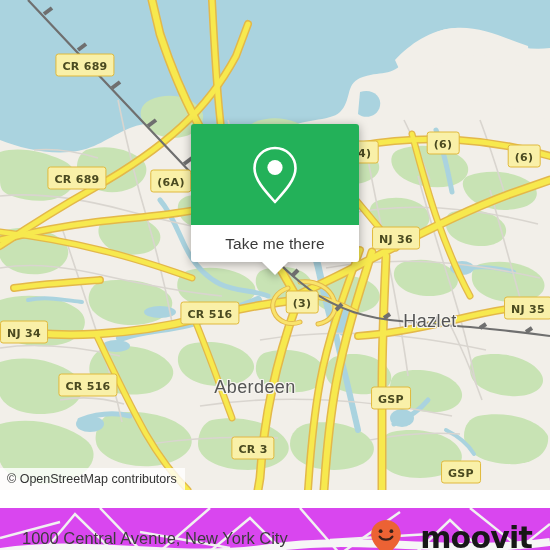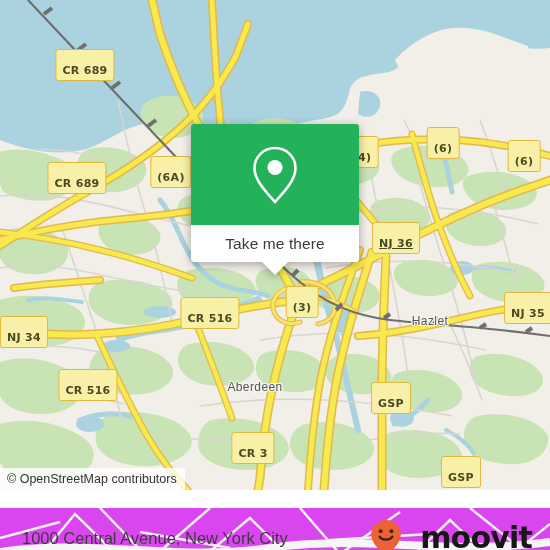"CR 689" .shield { padding: 15px 6px 4px 6px -> 6px 6px 4px 6px }
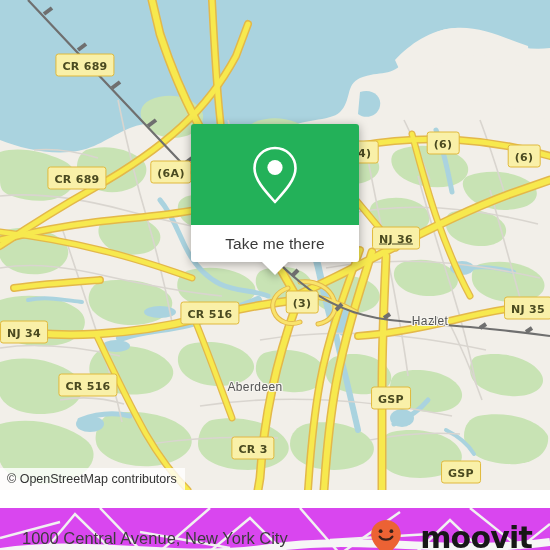"(6A)" div.shield { top: 172px -> 181px }
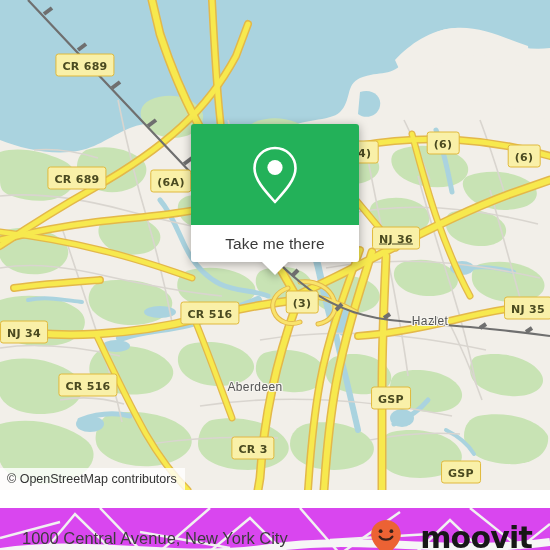"NJ 36" div.shield { text-decoration: underline -> none }
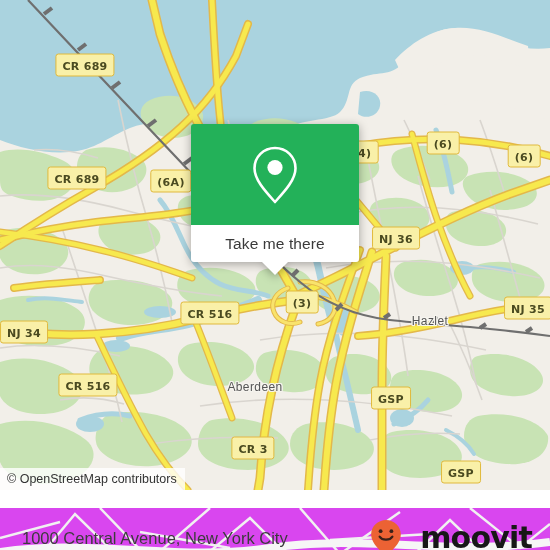"Hazlet" .place-label { font-size: 12px -> 18px }
